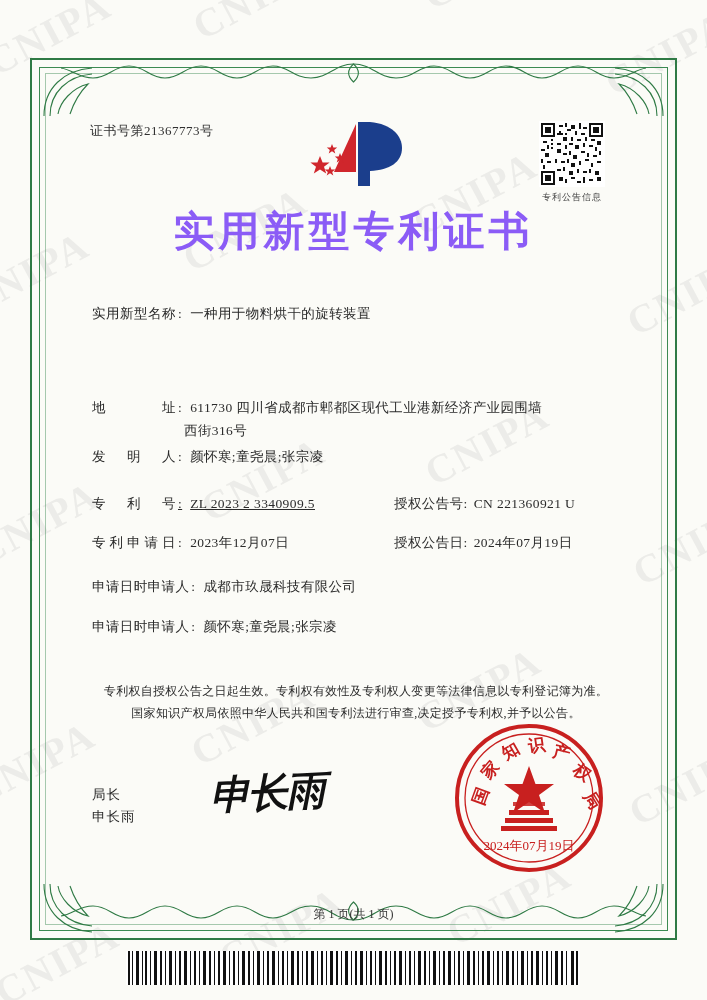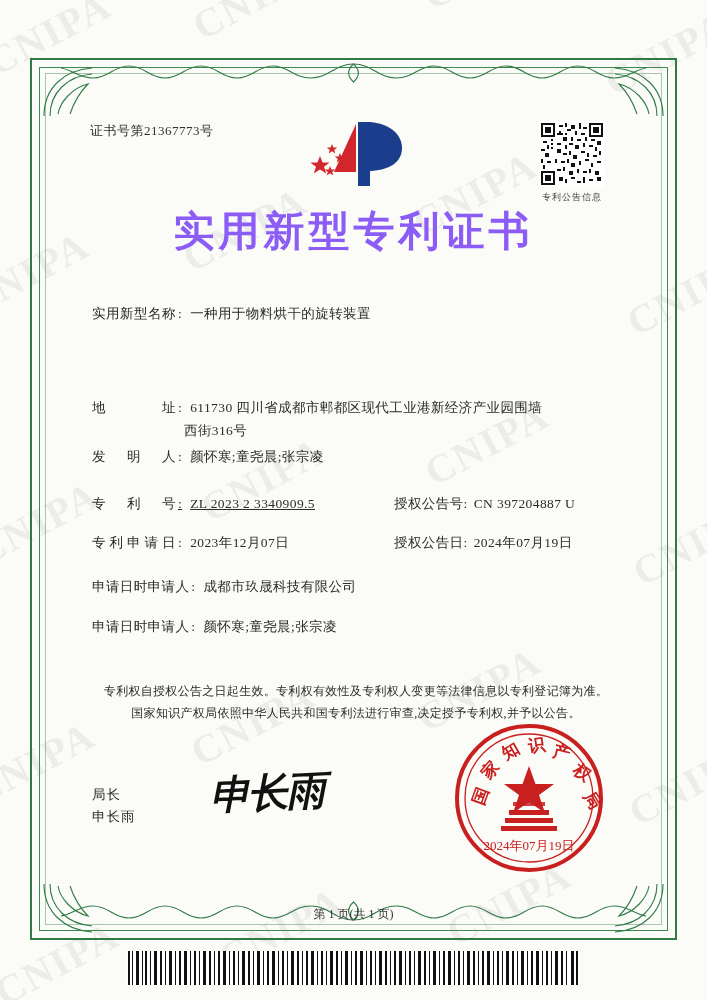"CN 397204887 U" span.value { text: 397204887 -> 221360921 }
